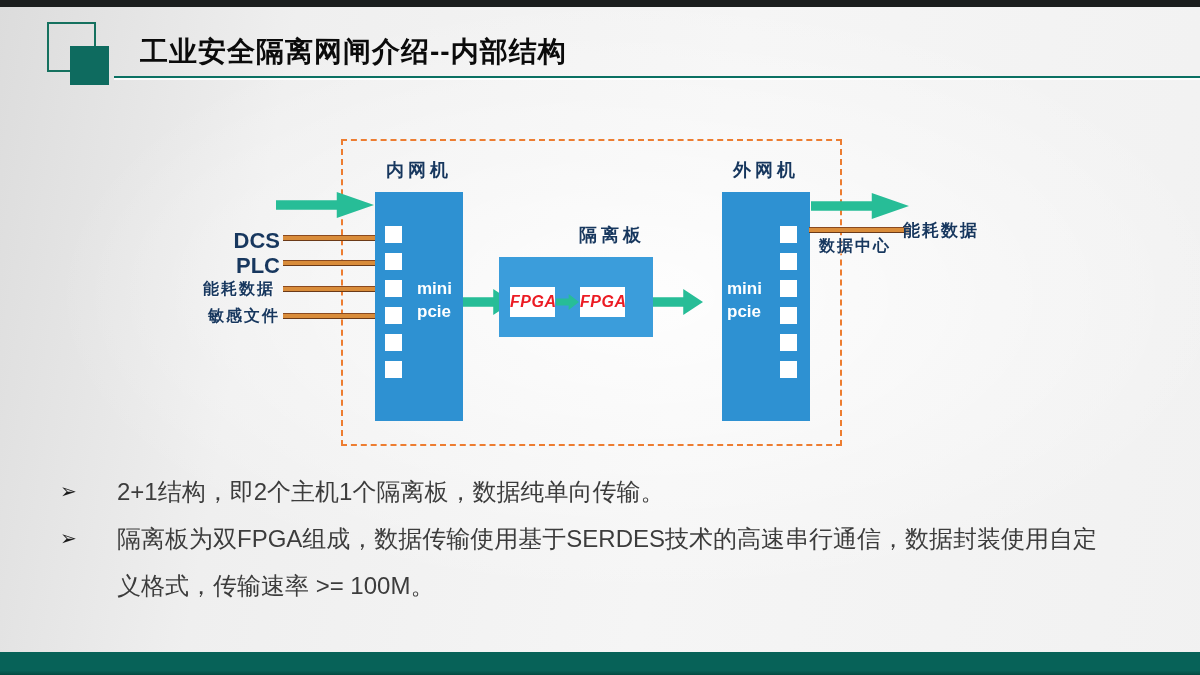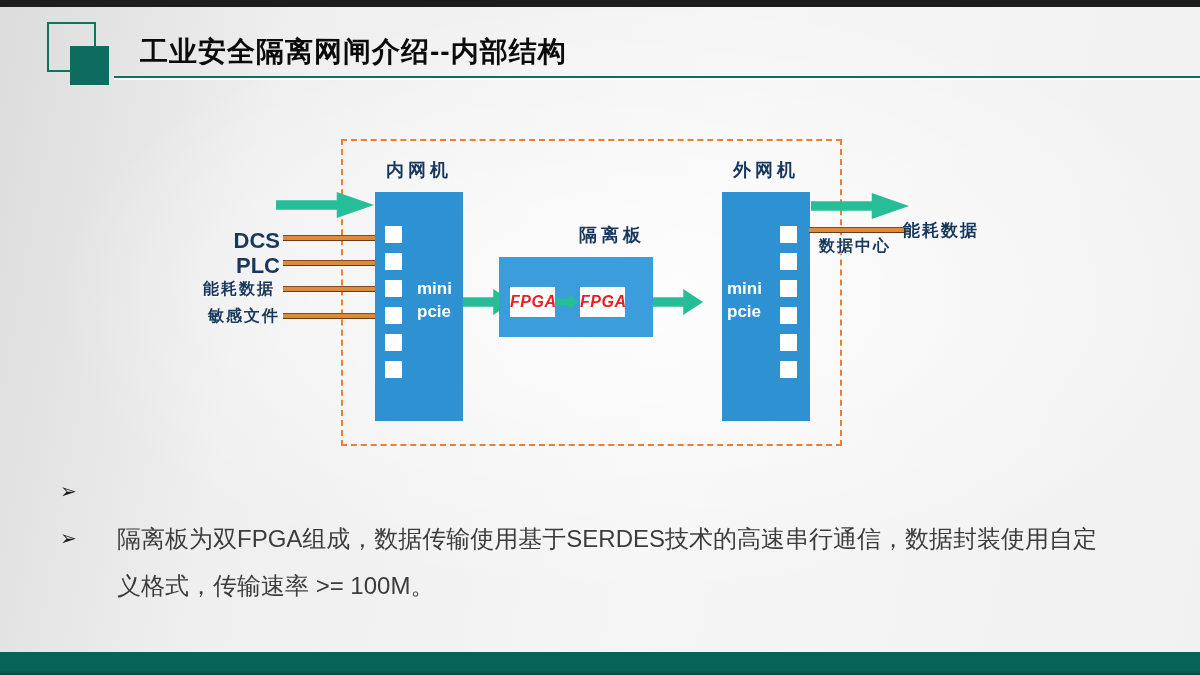"2+1结构，即2个主机1个隔离板，数据纯单向传输。" div.bullet-text { html: none -> <div>2+1结构，即2个主机1个隔离板，数据纯单向传输。</div> }
